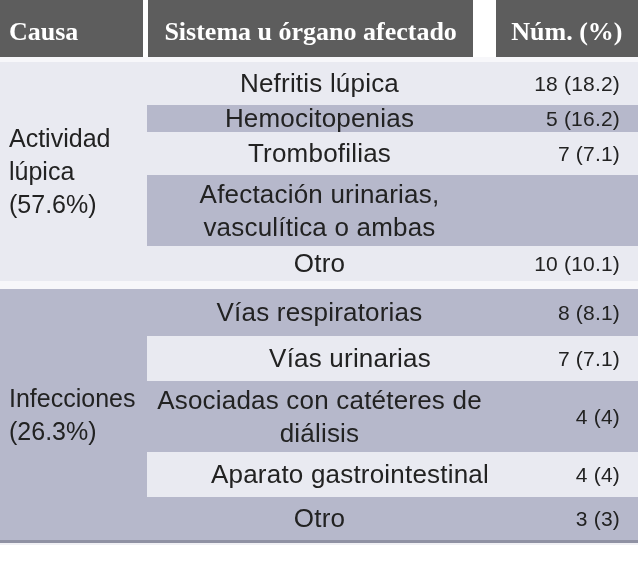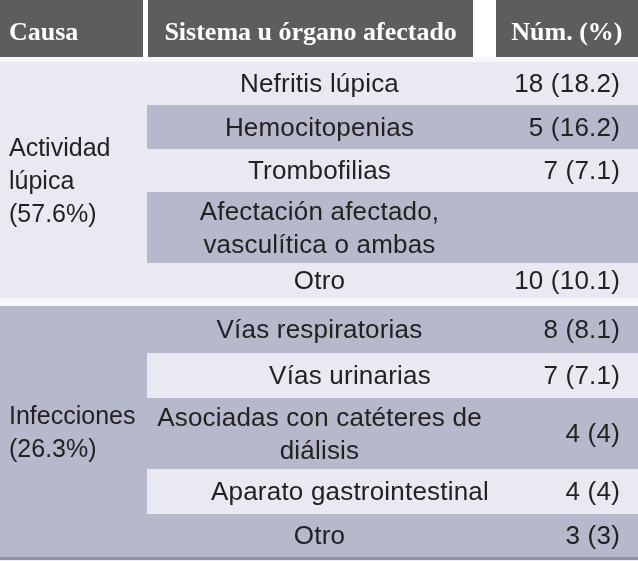"18 (18.2)" .num { font-size: 26px -> 21px }
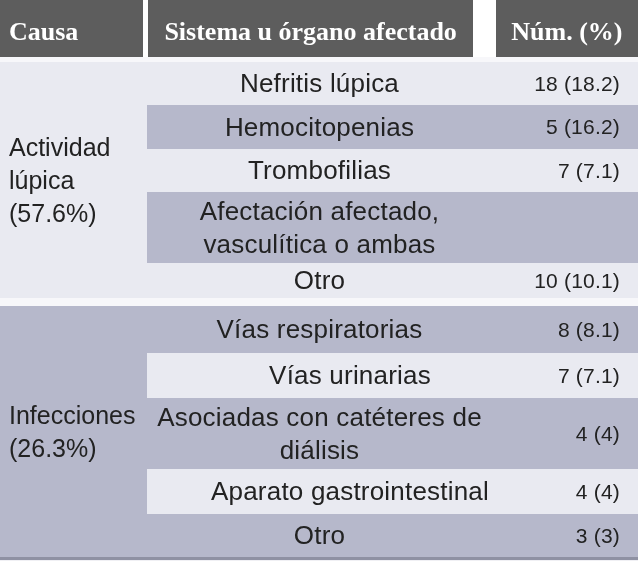"Hemocitopenias" div.row { height: 44px -> 27px }
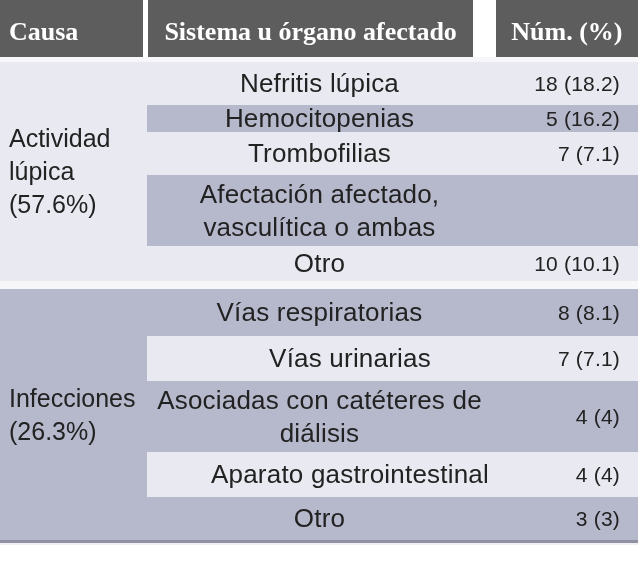"Afectación afectado, vasculítica o ambas" div.sys { text: afectado -> urinarias }
